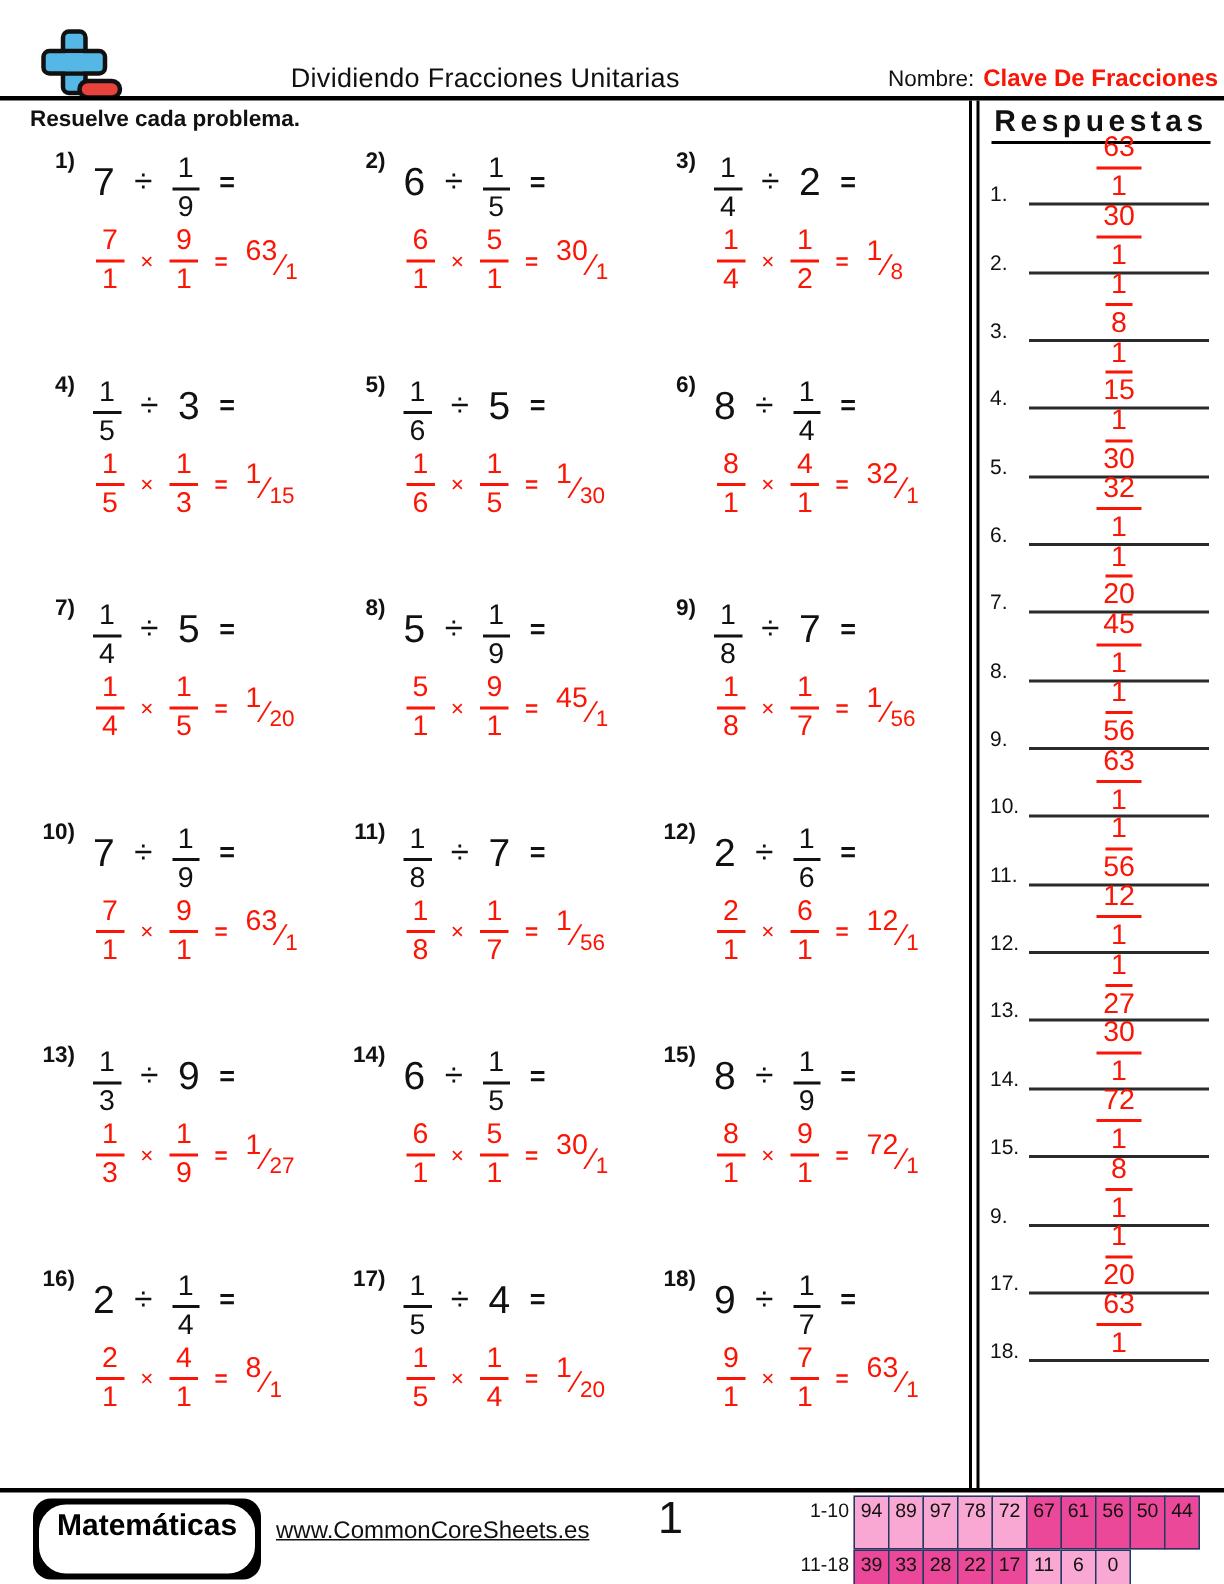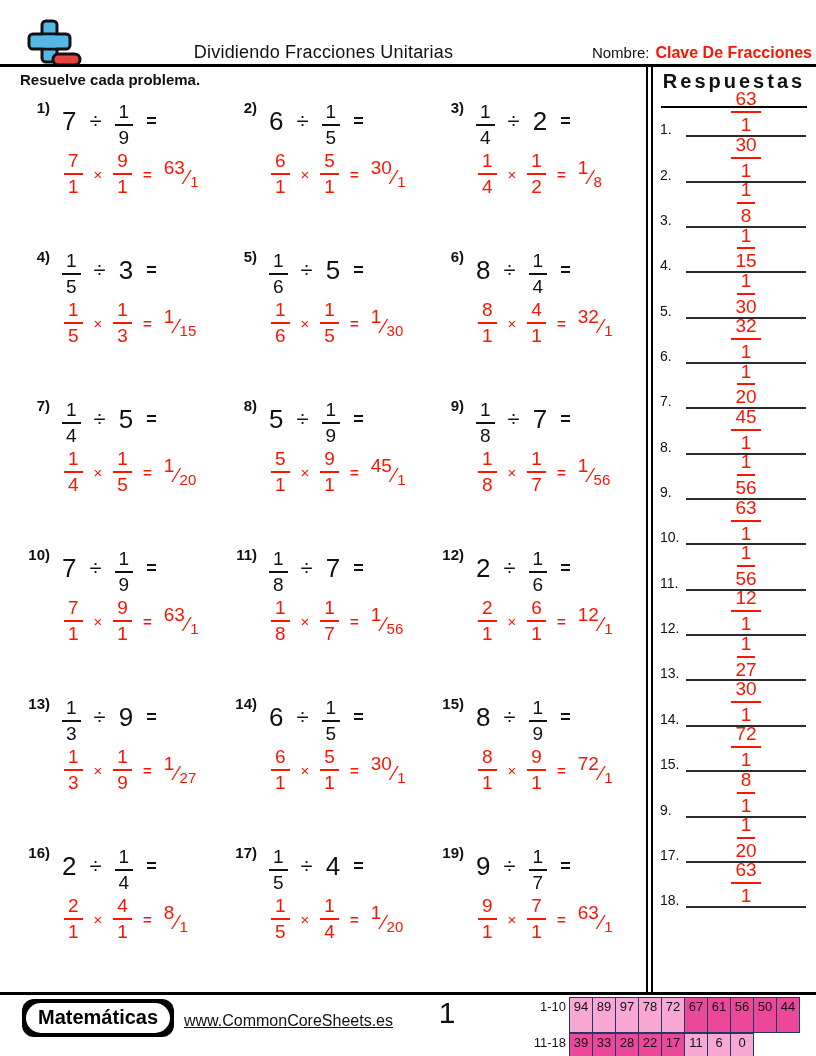"Respuestas" .answers-title span { padding: 0 2px 14px -> 0 2px 2px }
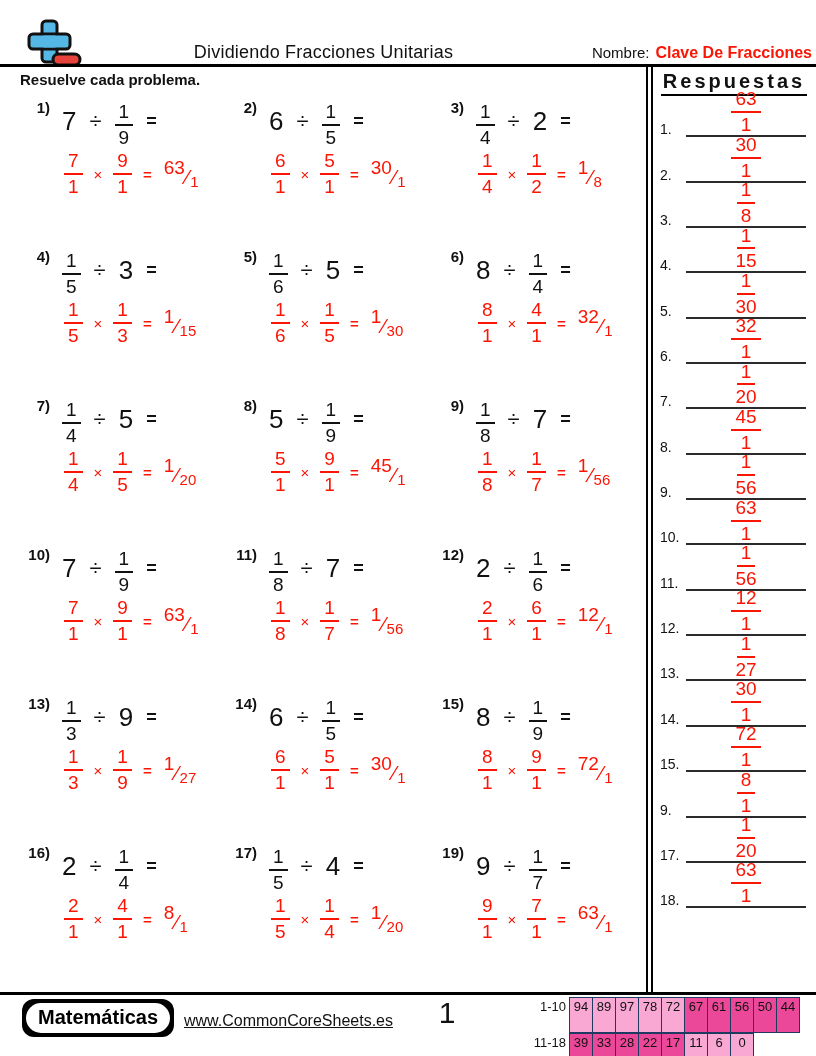"19)" span.q-num { text: 19 -> 18 }
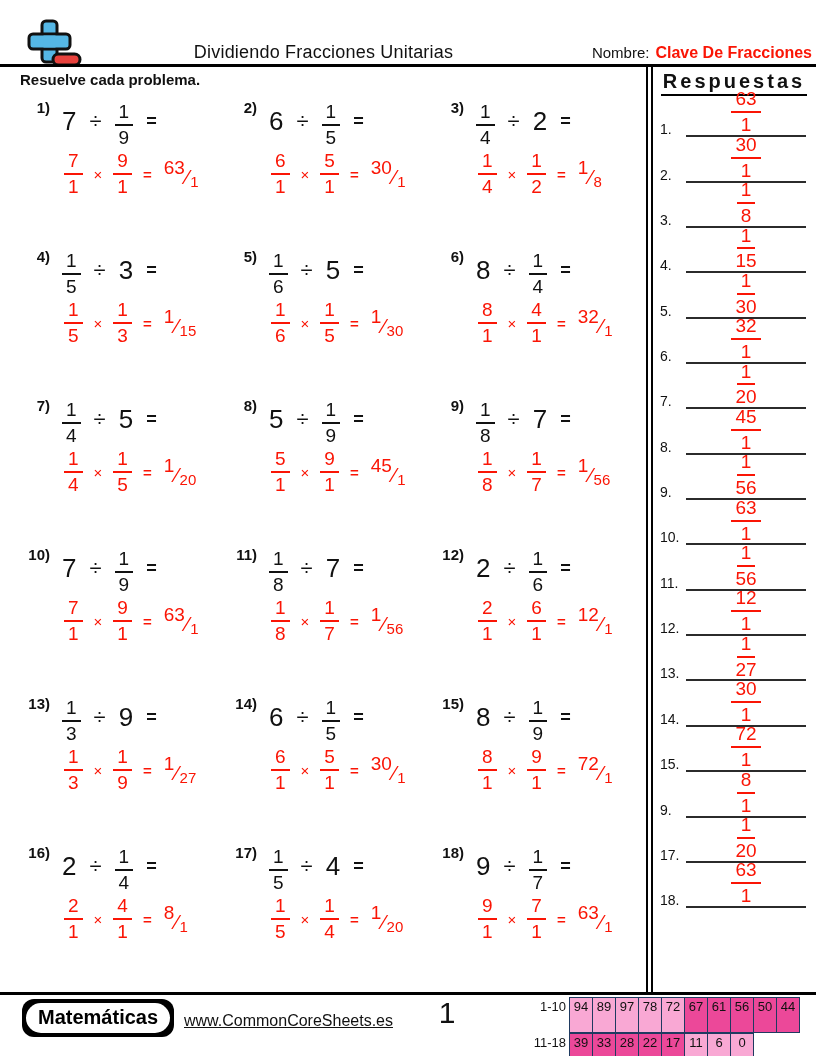"Matemáticas" .brand-inner { padding: 3px 12px 4px -> 3px 12px 20px }
